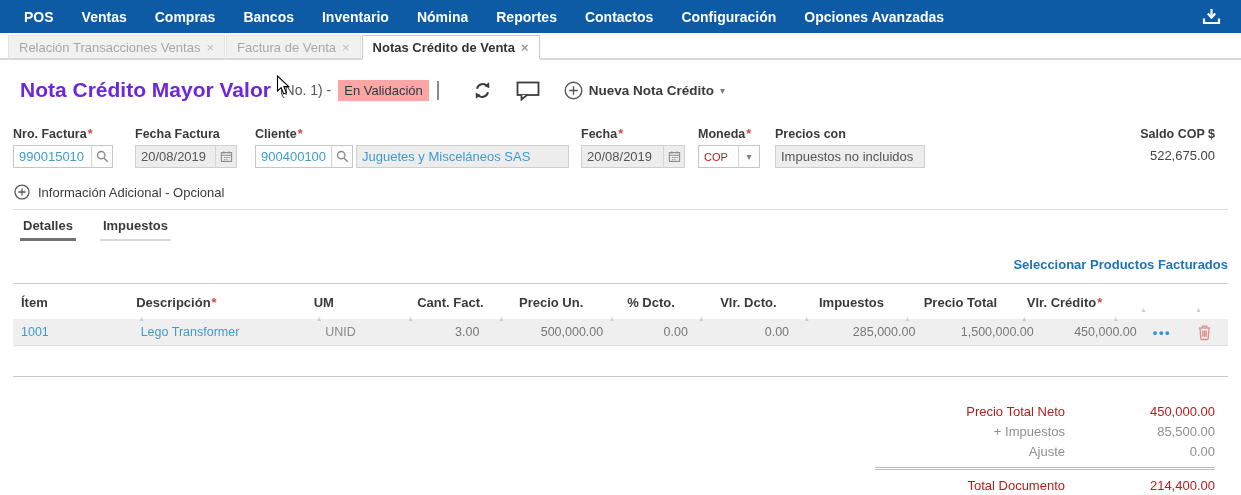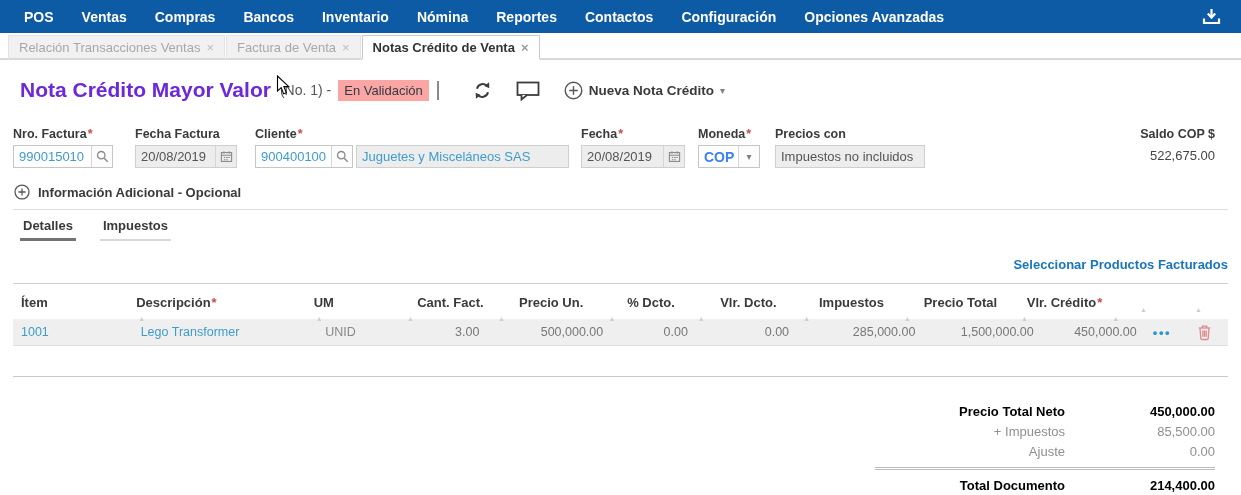"COP" .mon-val { color: #3b82f6 -> #b91c1c; font-size: 14px -> 11px; font-weight: bold -> none }
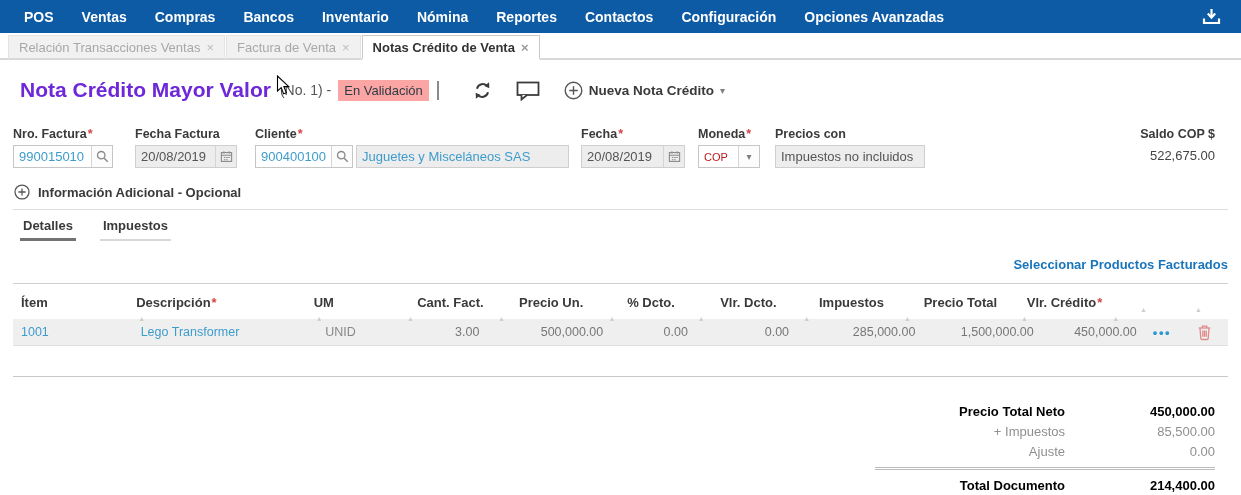"Información Adicional - Opcional" .info-add-label { font-weight: bold -> normal }
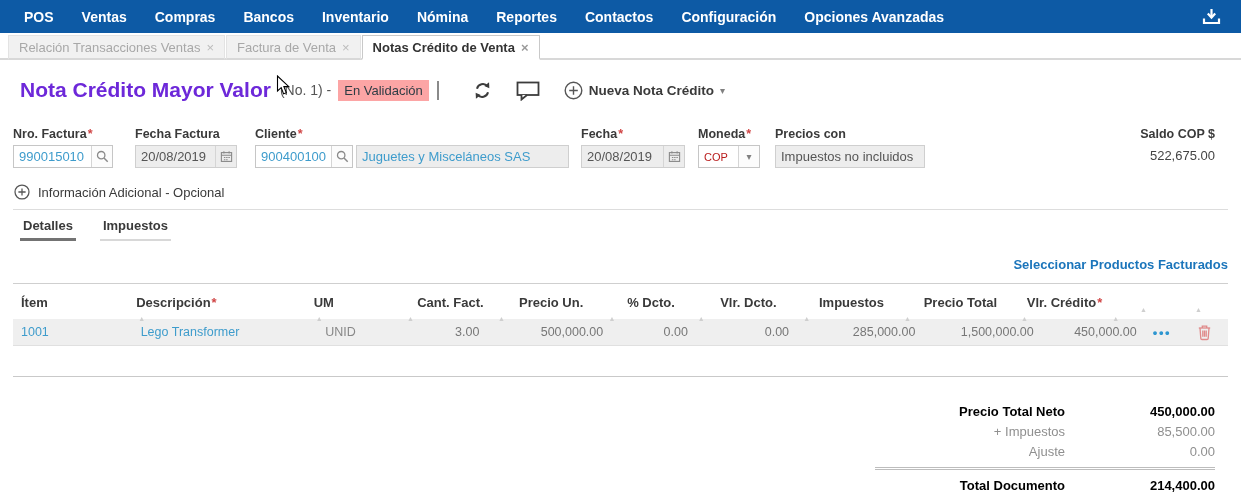"Precio Total Neto" .trow2.b { color: #000000 -> #b91c1c; font-weight: bold -> normal }
